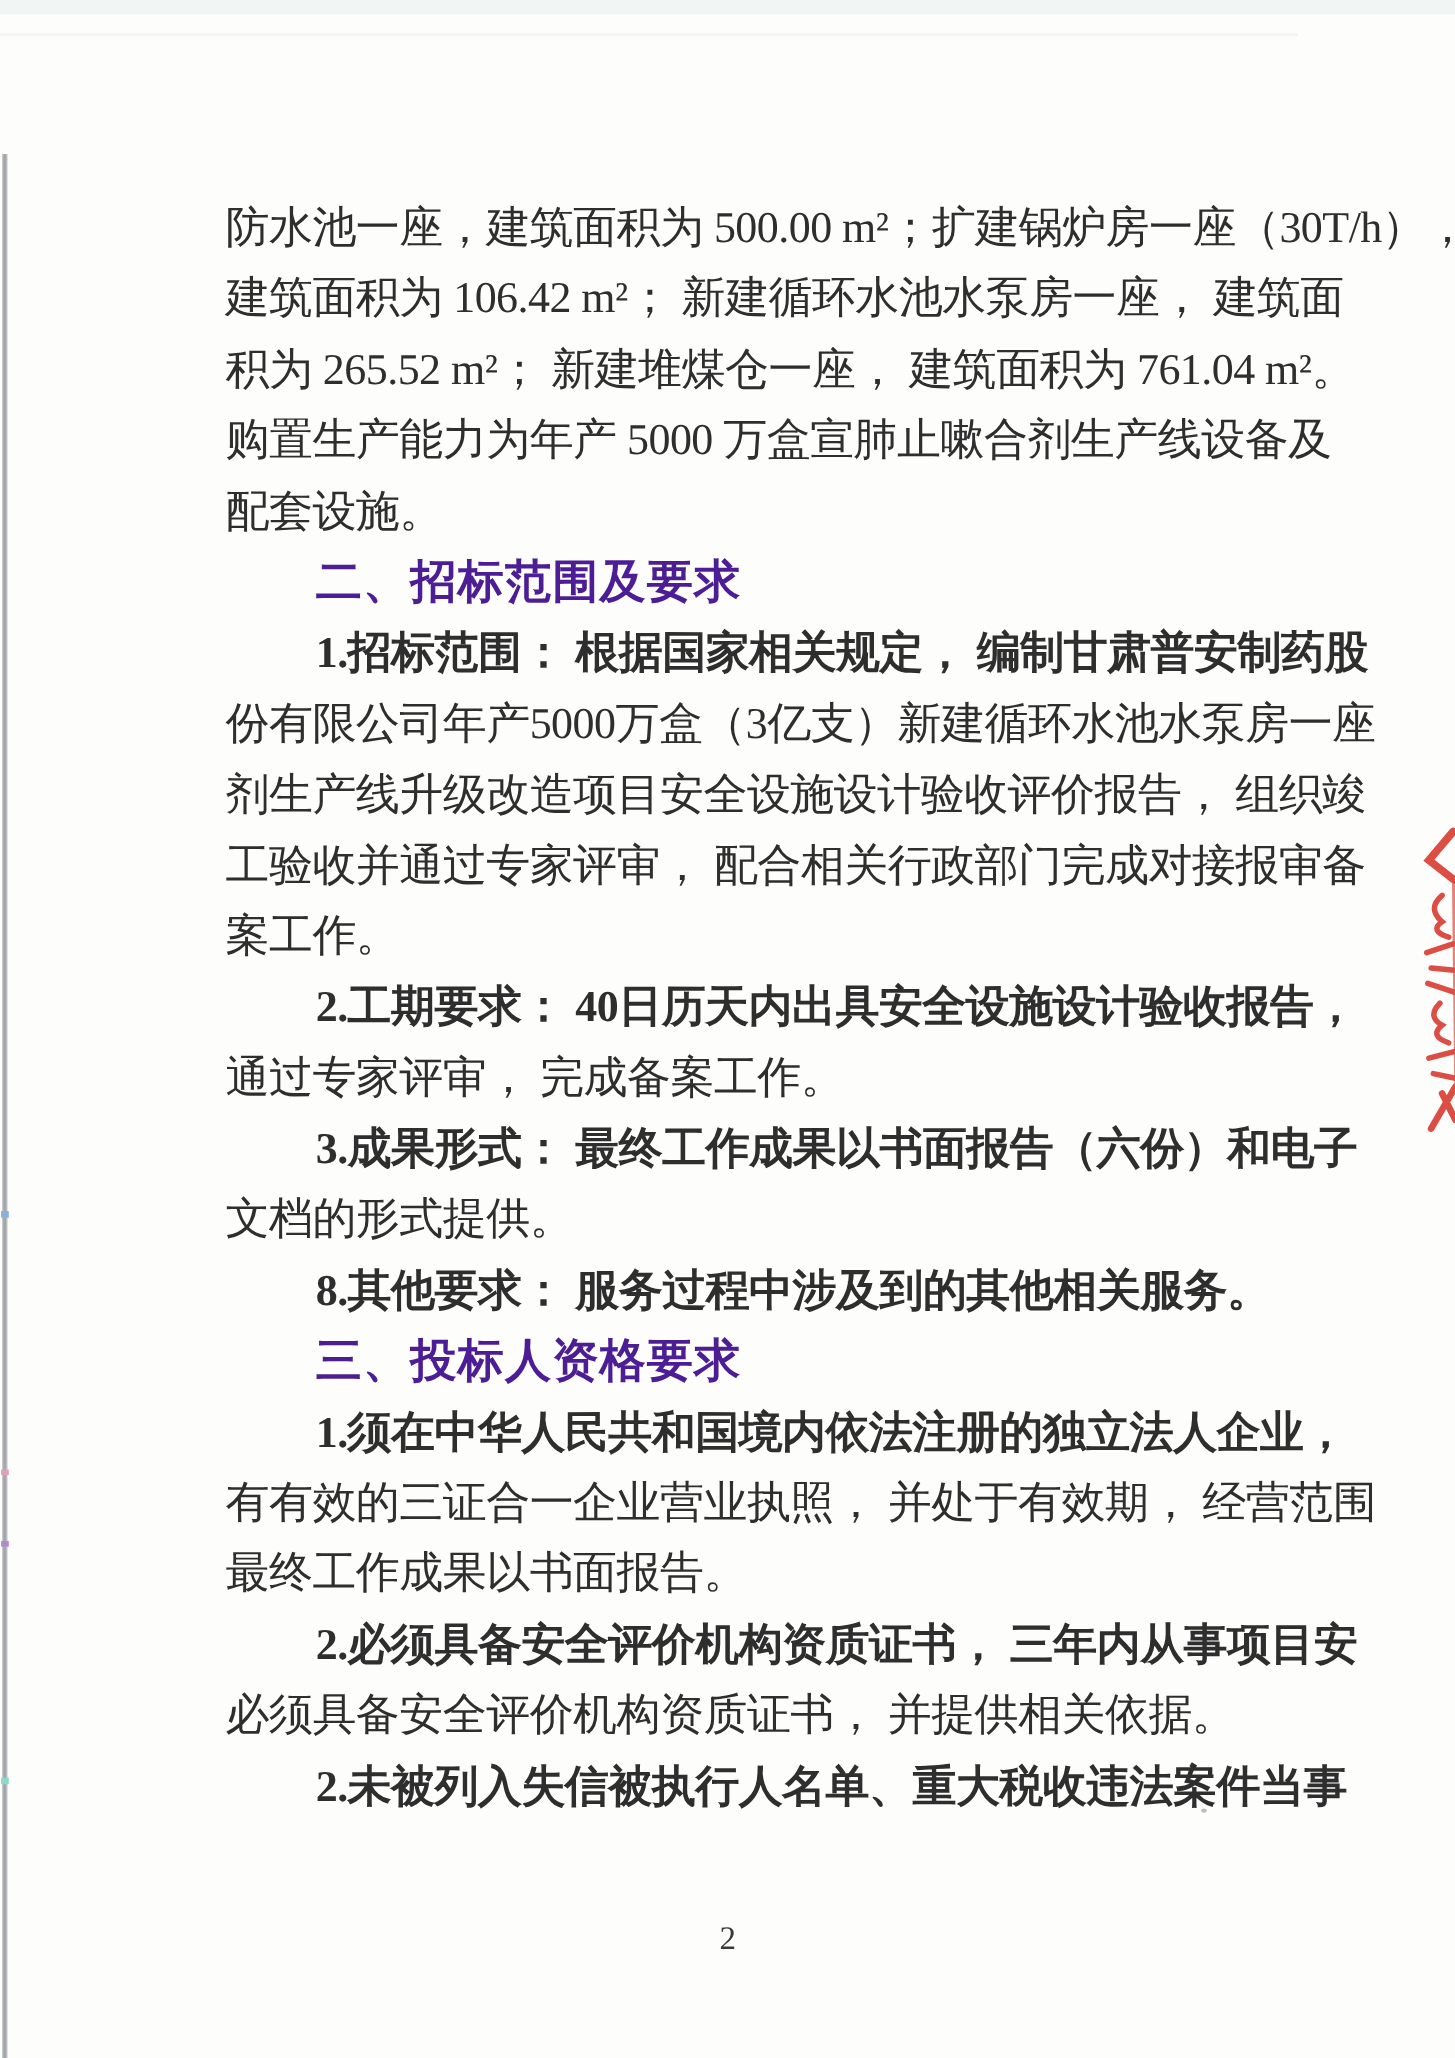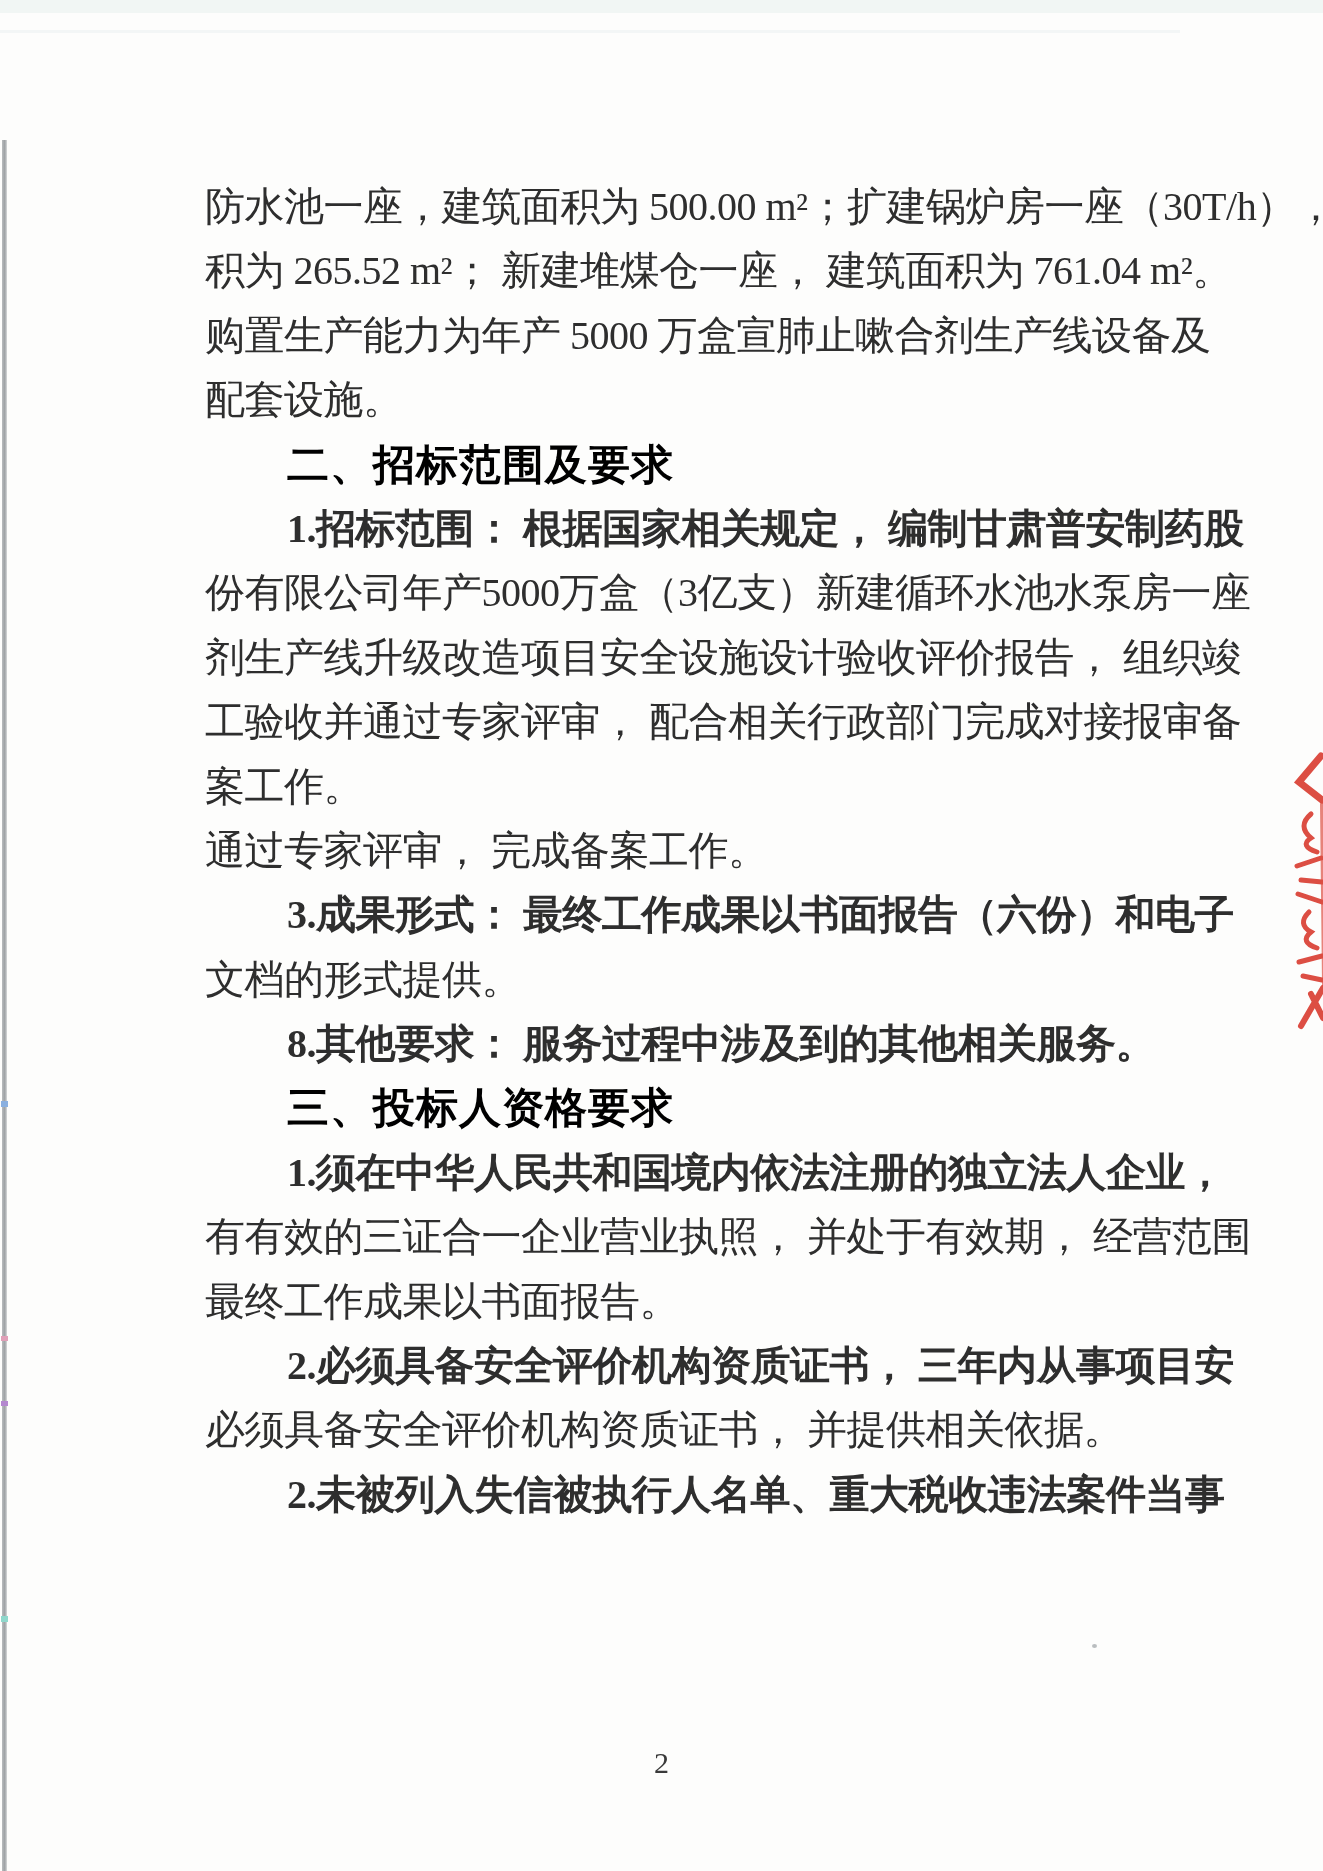"建筑面积为 106.42 m²； 新建循环水池水泵房一座， 建筑面" div.line { html: none -> <div>建筑面积为 106.42 m²； 新建循环水池水泵房一座， 建筑面</div> }
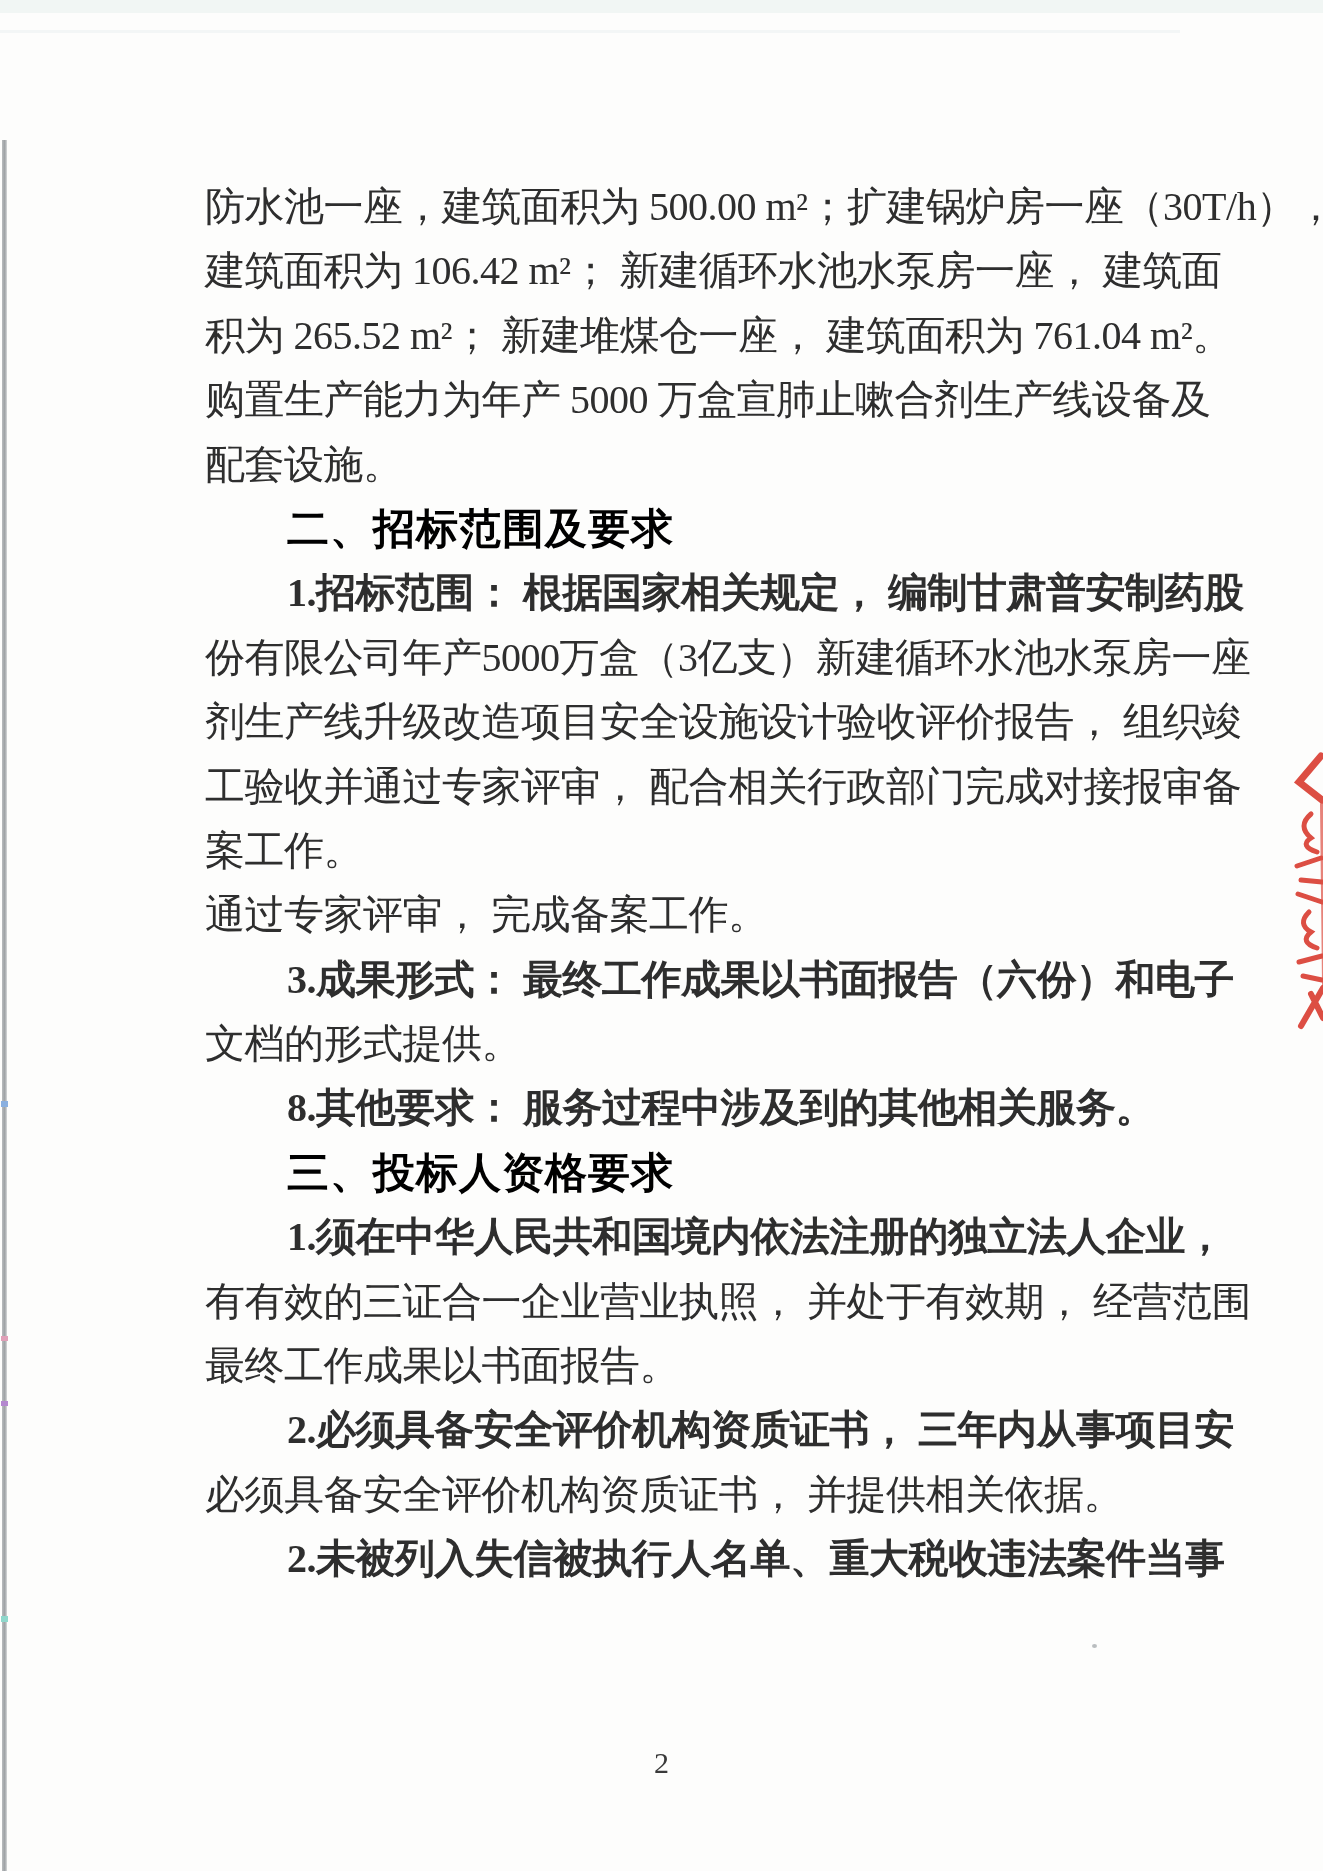"二、招标范围及要求" .line.heading { color: #000000 -> #4c1d95 }
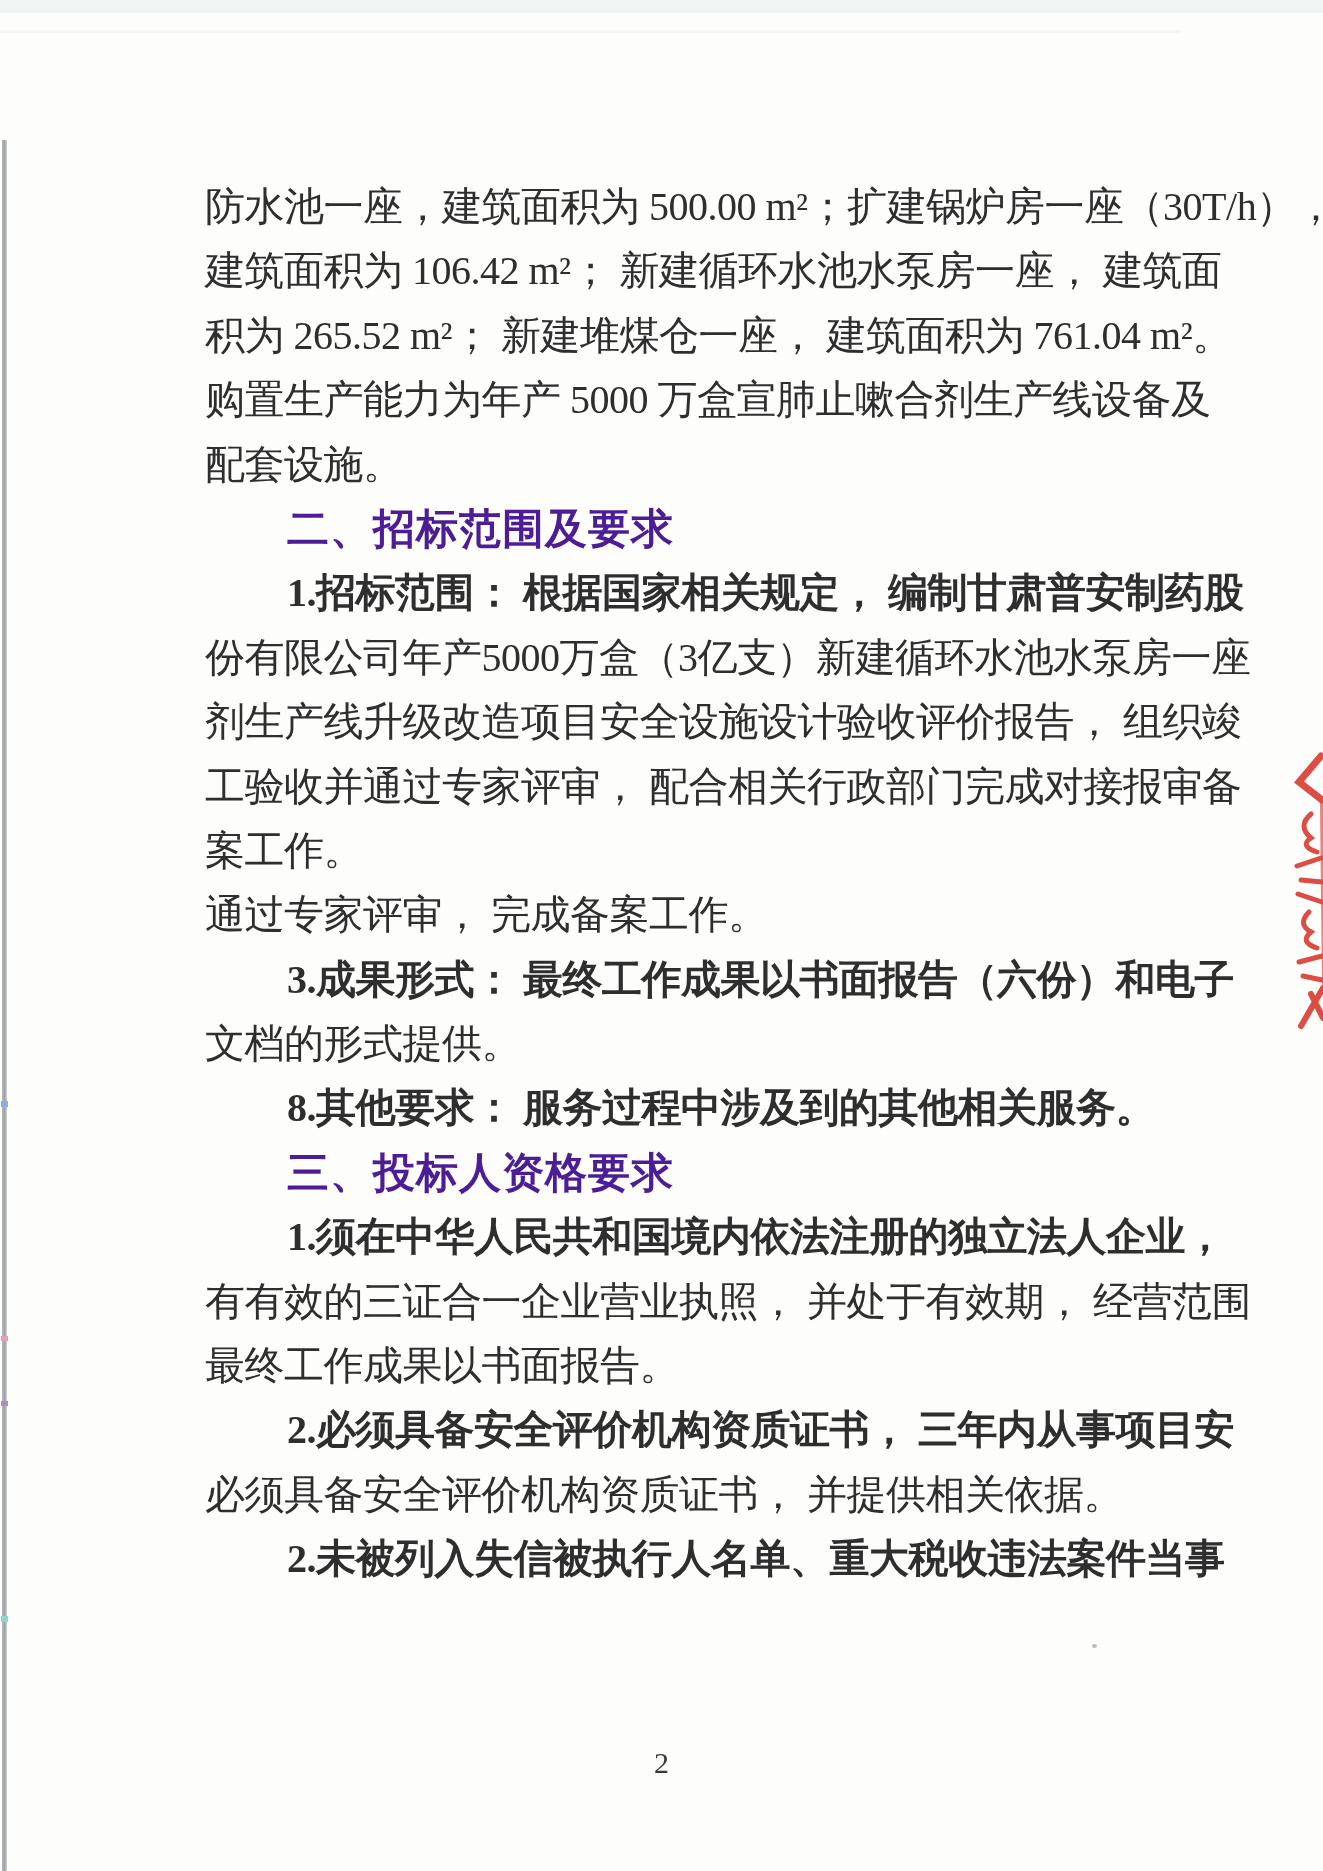"2.工期要求： 40日历天内出具安全设施设计验收报告，" div.line { html: none -> <div>2.工期要求： 40日历天内出具安全设施设计验收报告，</div> }
